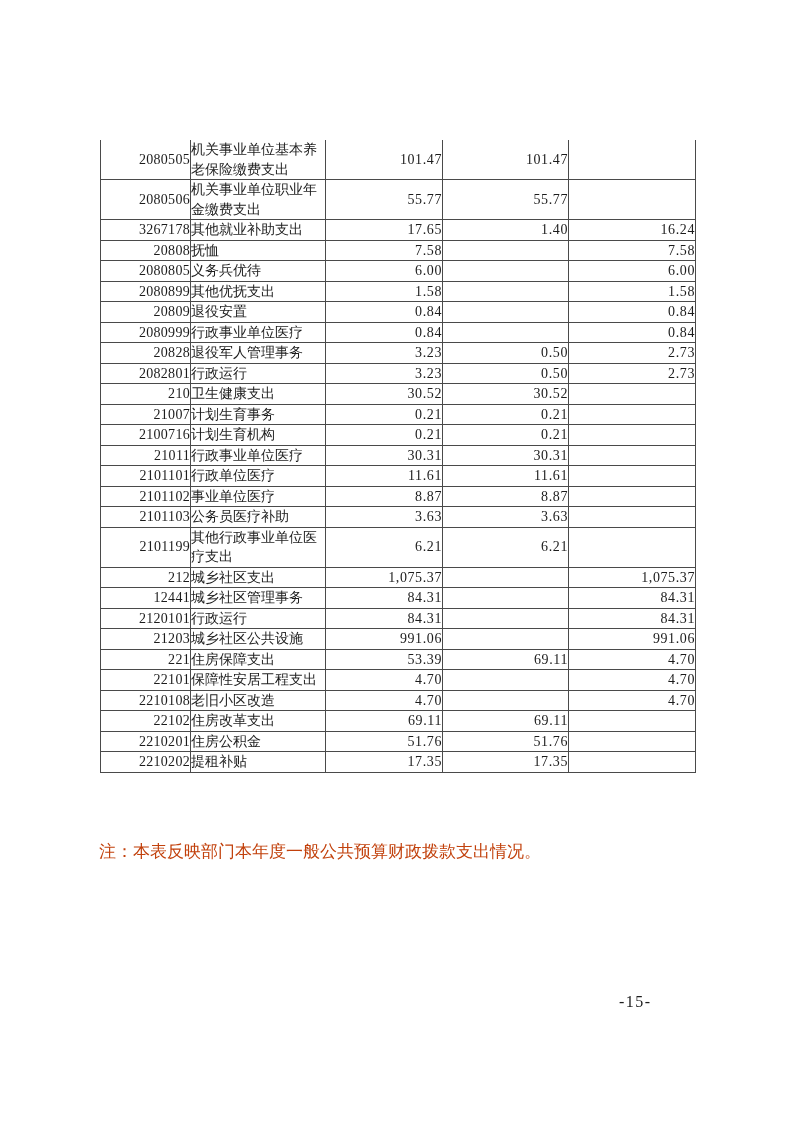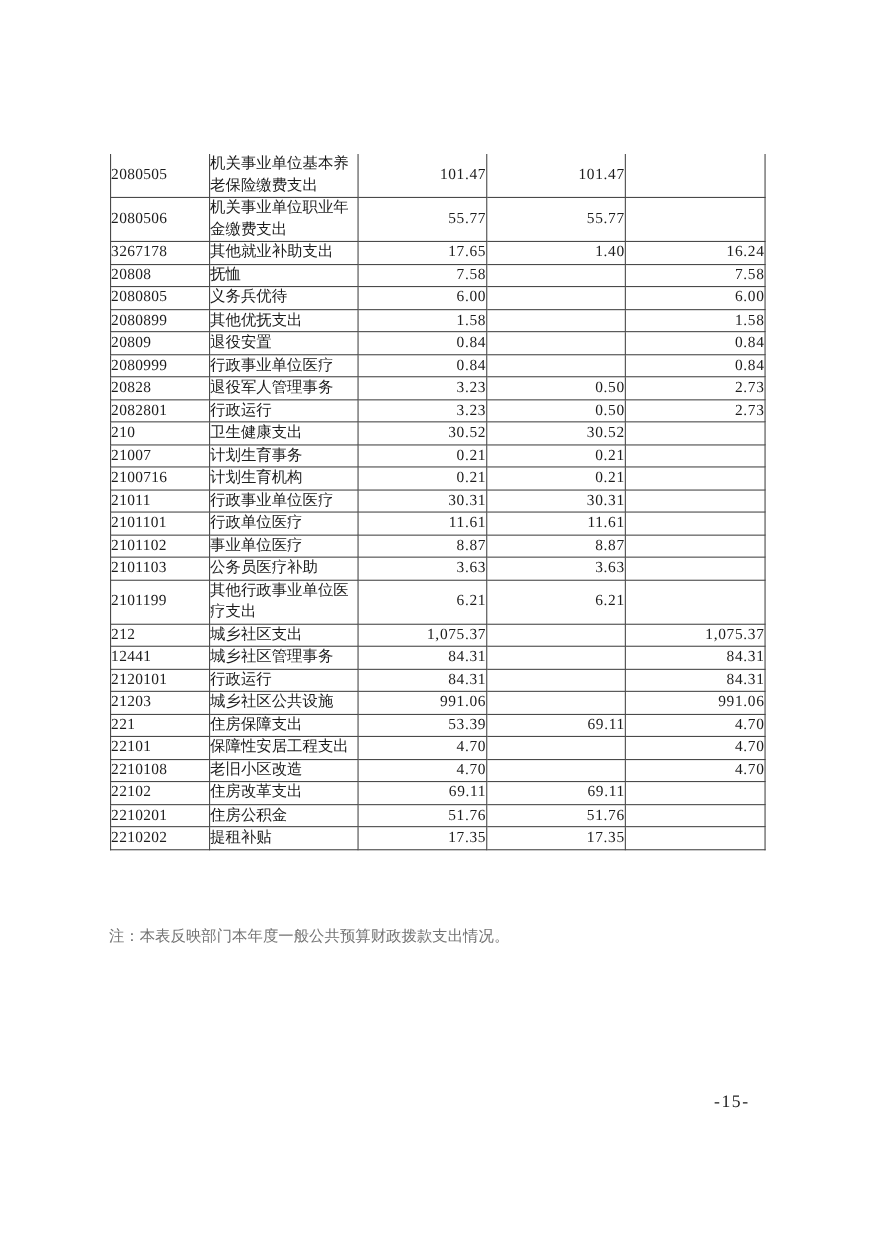"2080505" td.code-cell { text-align: none -> right }
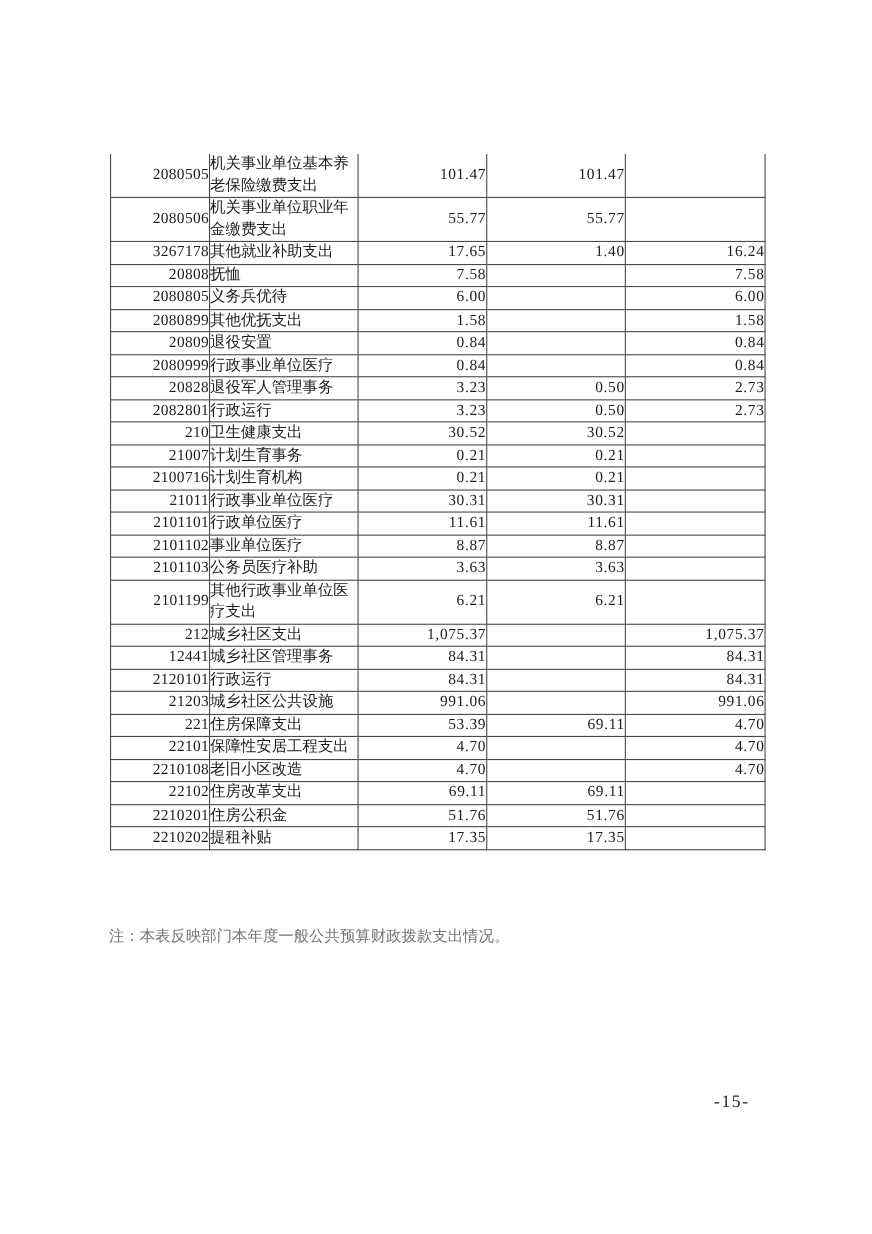"注：本表反映部门本年度一般公共预算财政拨款支出情况。" .table-note { color: #737373 -> #c2410c; font-size: 14px -> 17px }
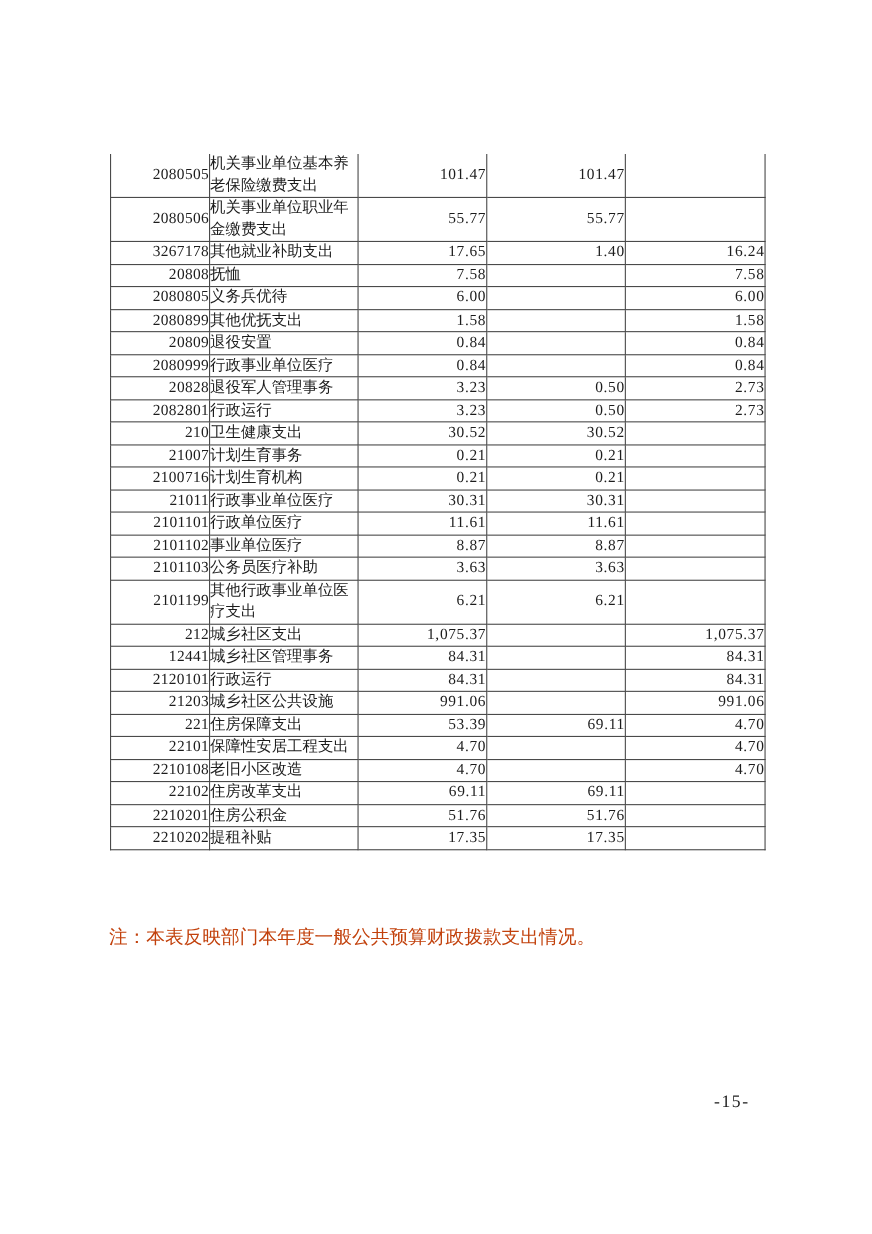"-15-" .page-number { left: 649px -> 619px }
